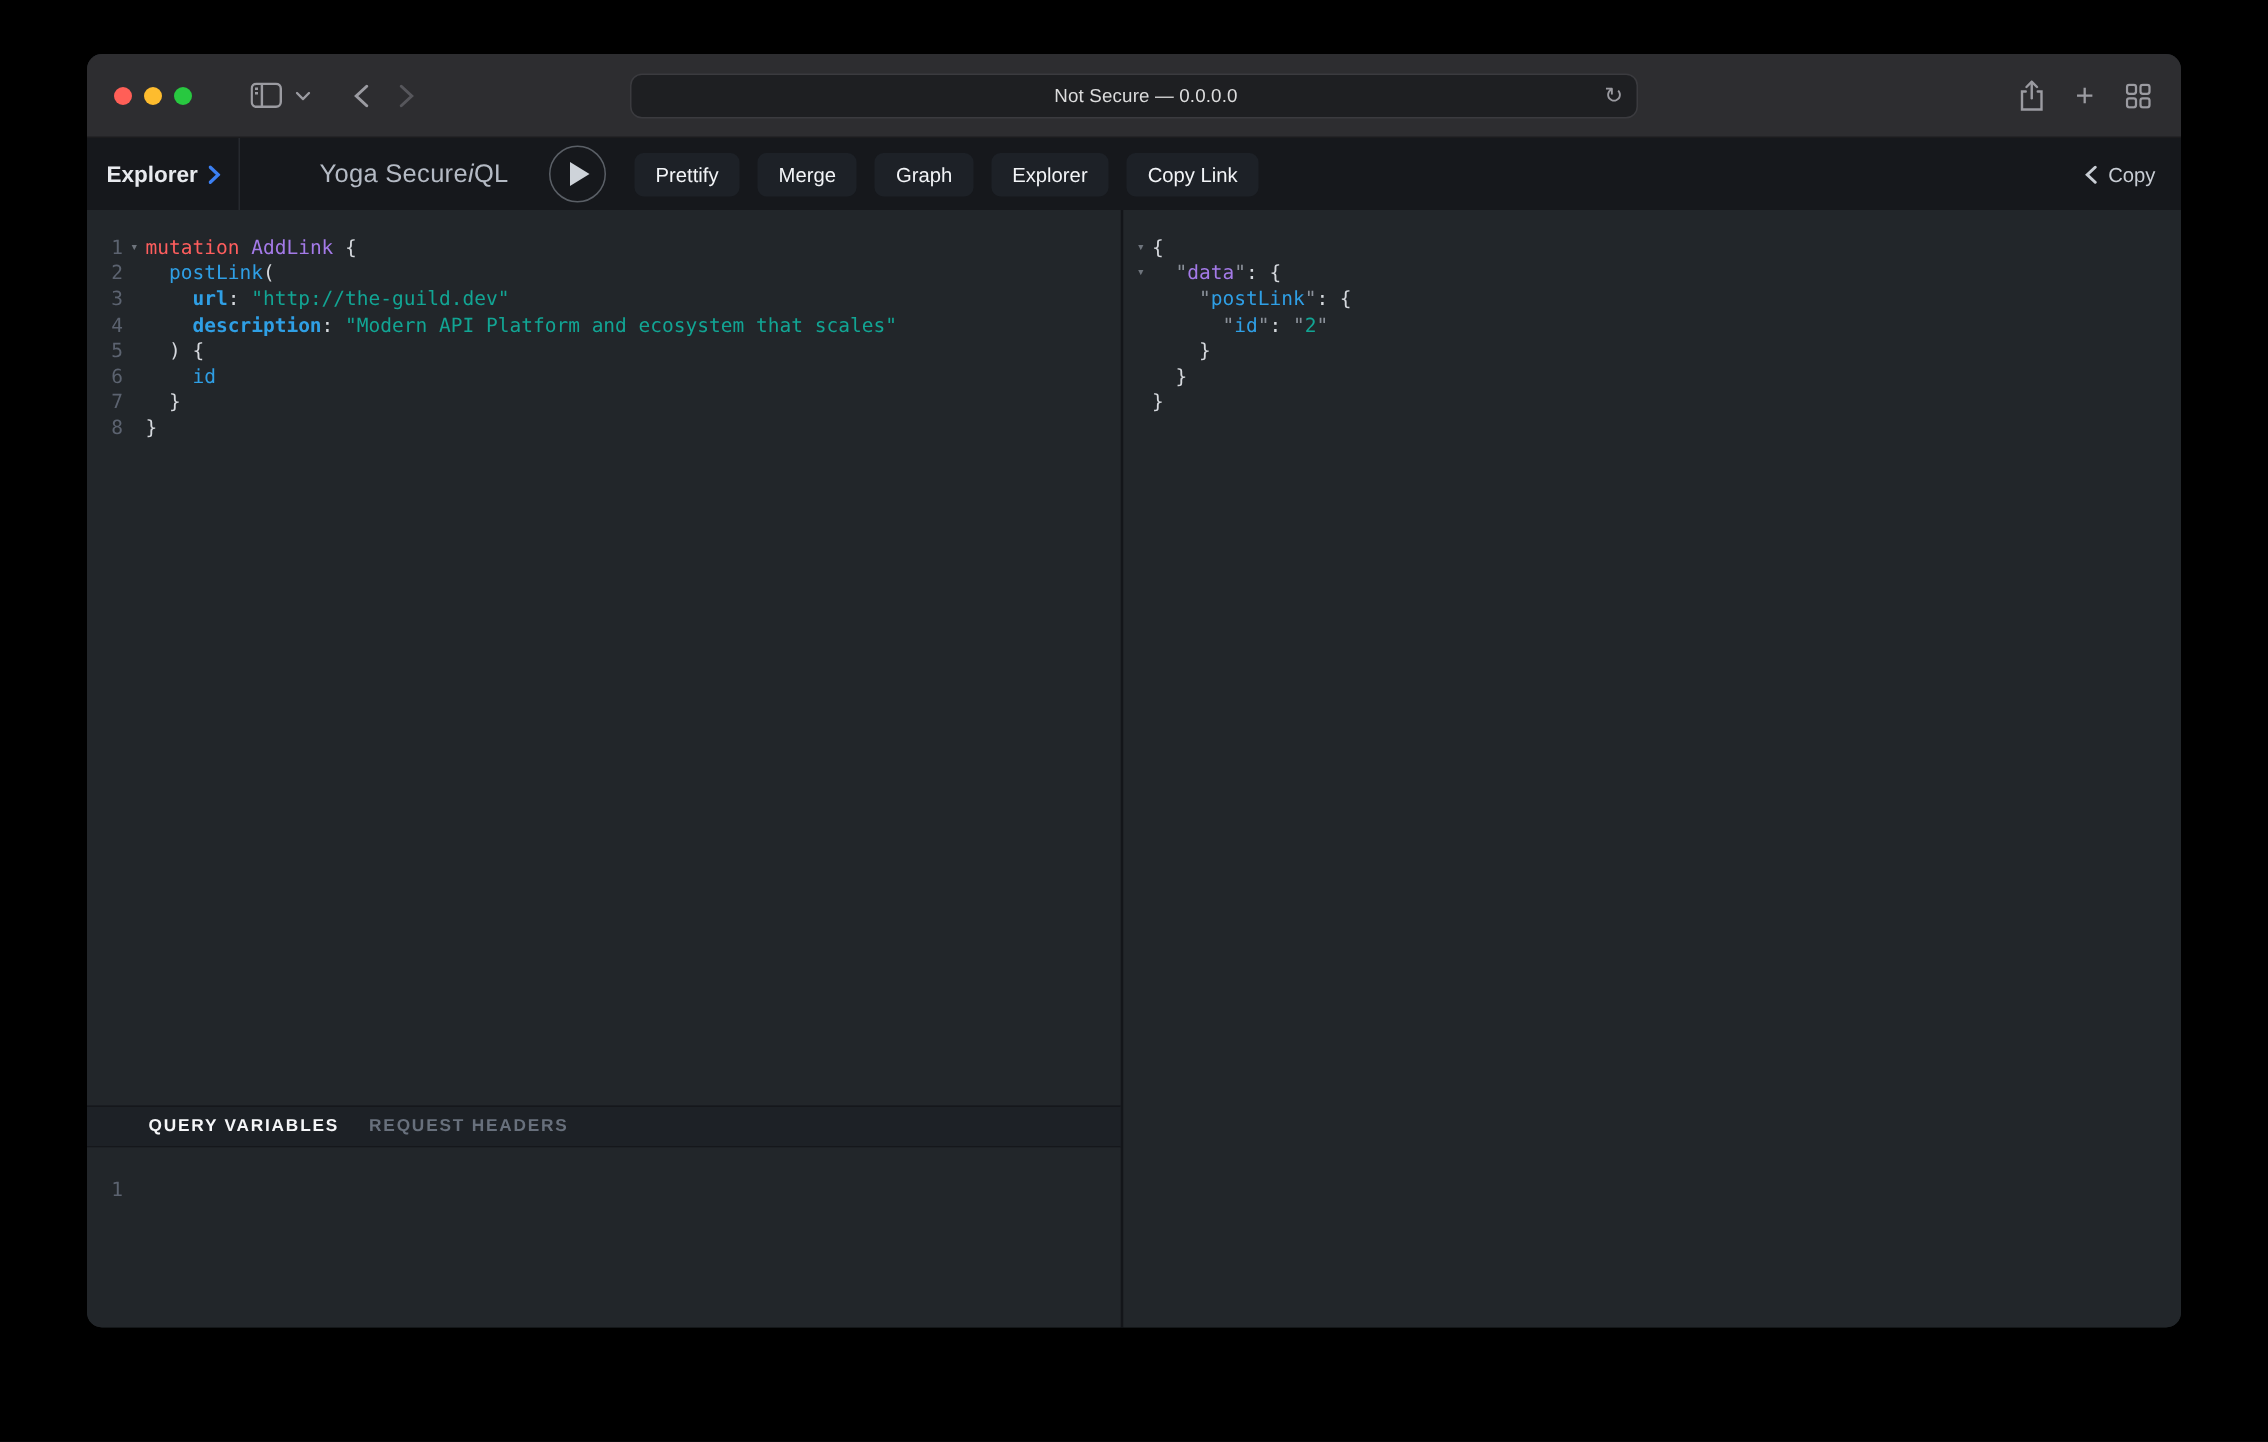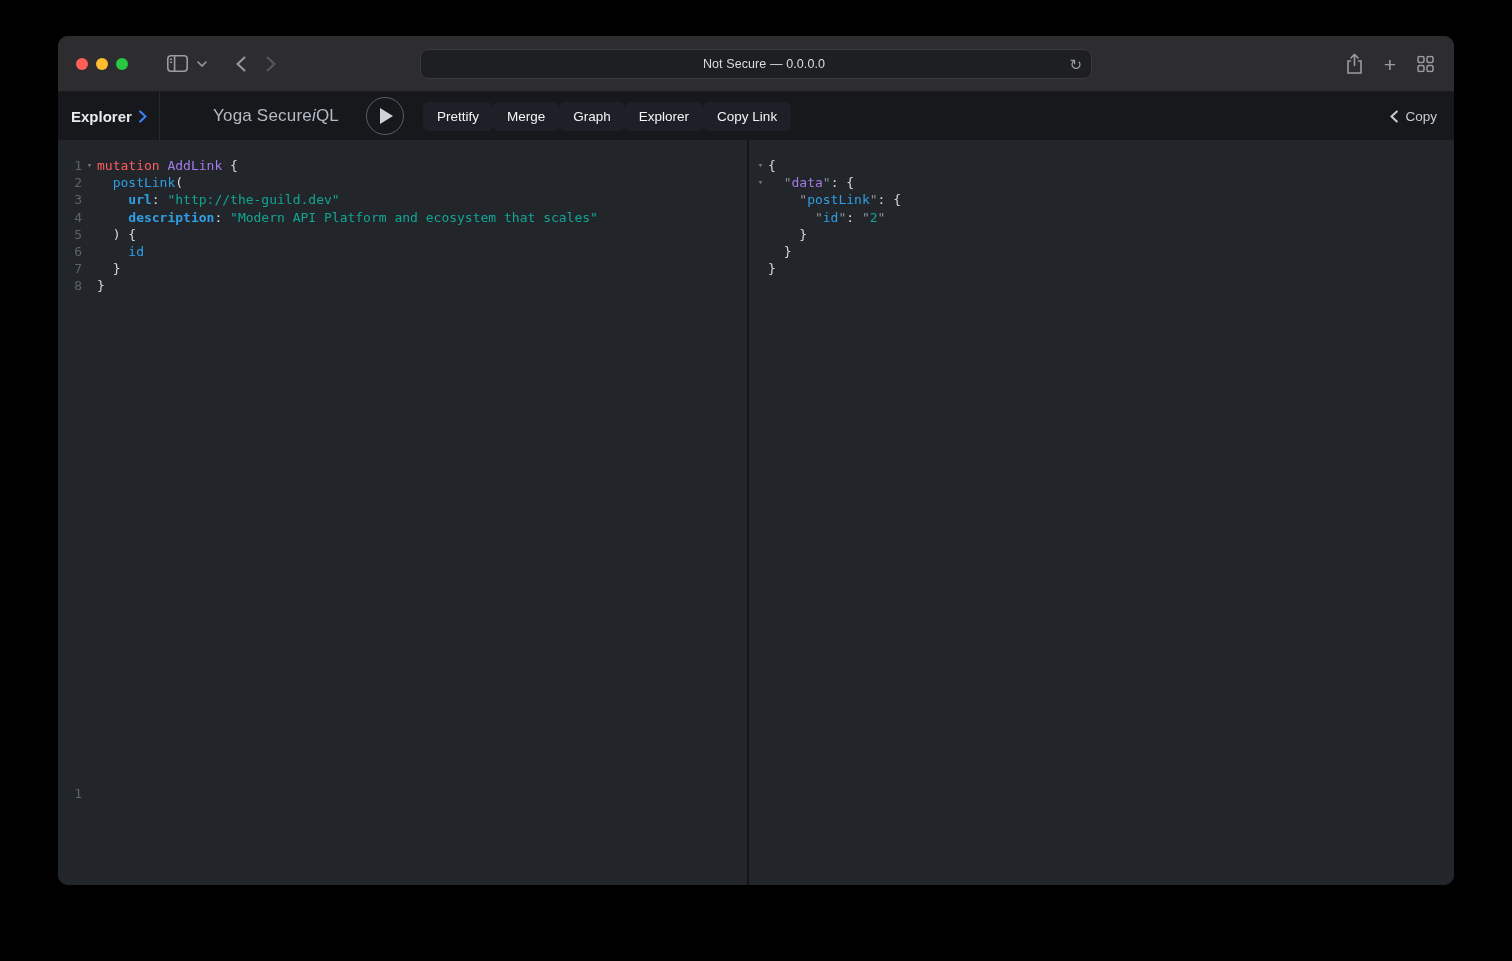"Prettify" .btn-row { gap: none -> 12px }
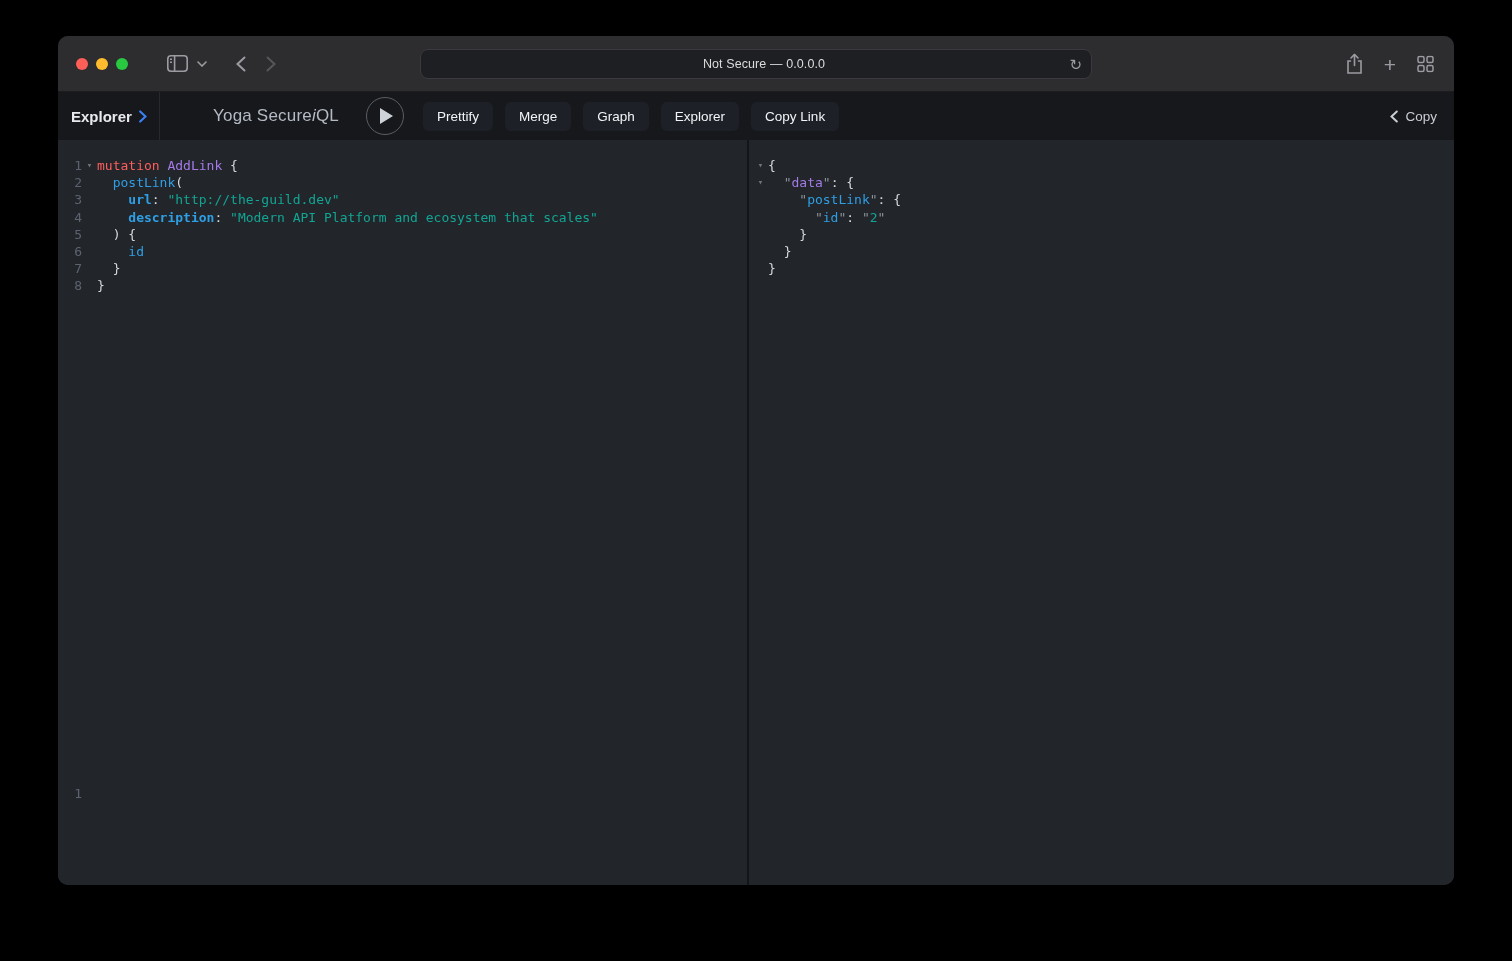"QUERY VARIABLES" div.var-tabs { html: none -> <div> <span>QUERY VARIABLES</span> <span>REQUEST HEADERS</span> </div> }
